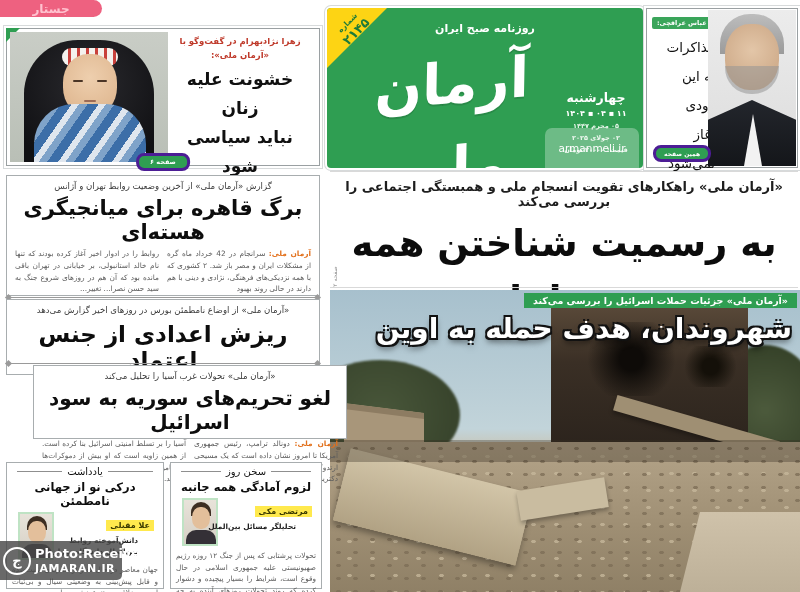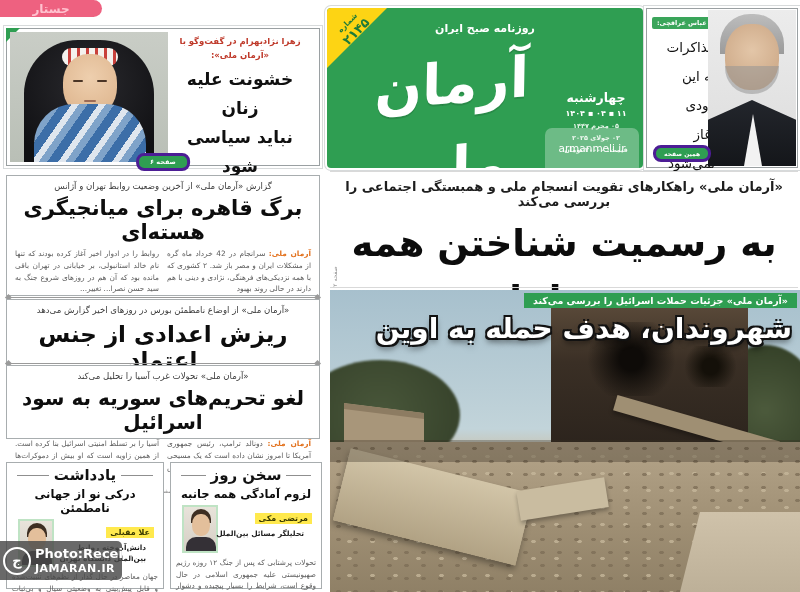"«آرمان ملی» تحولات غرب آسیا" .a3 { margin-left: none -> 27px }
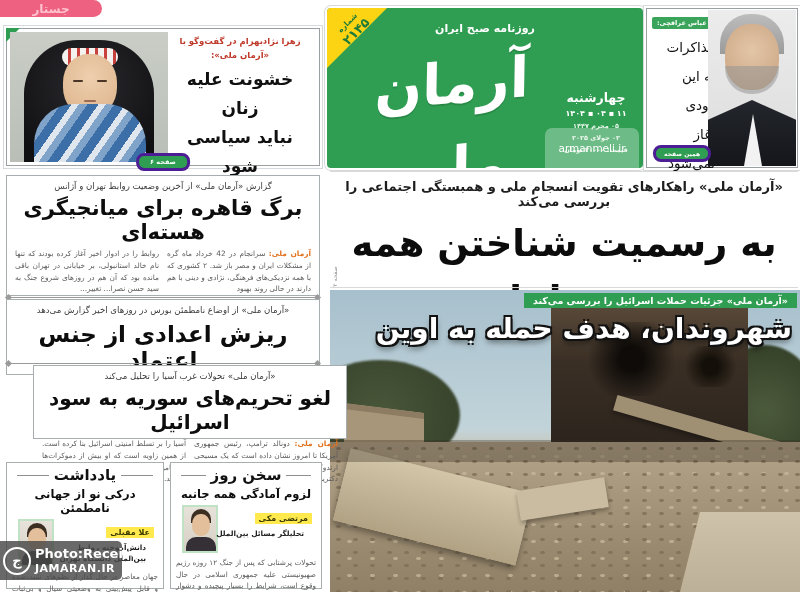"یادداشت" .n-header { font-size: 15px -> 10px; font-weight: bold -> normal }
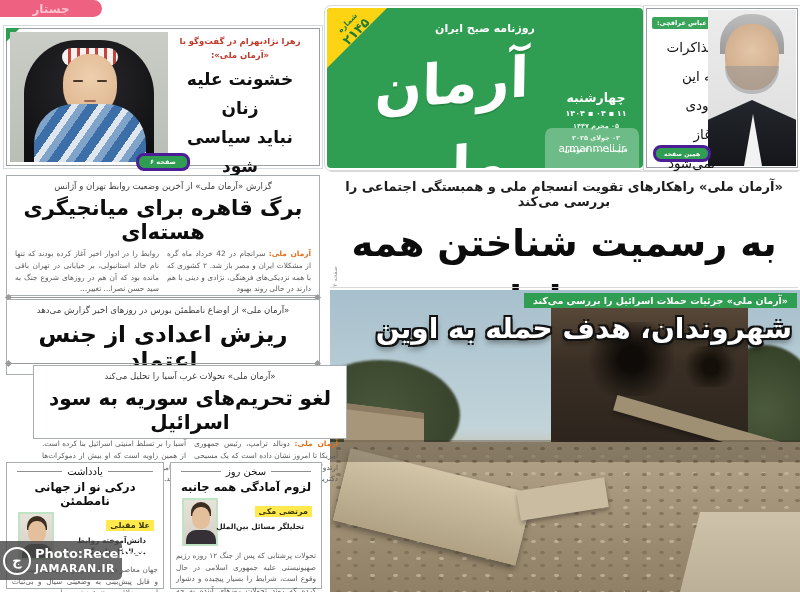"تحلیلگر مسائل بین‌الملل" .au-role { right: 12px -> 20px }
